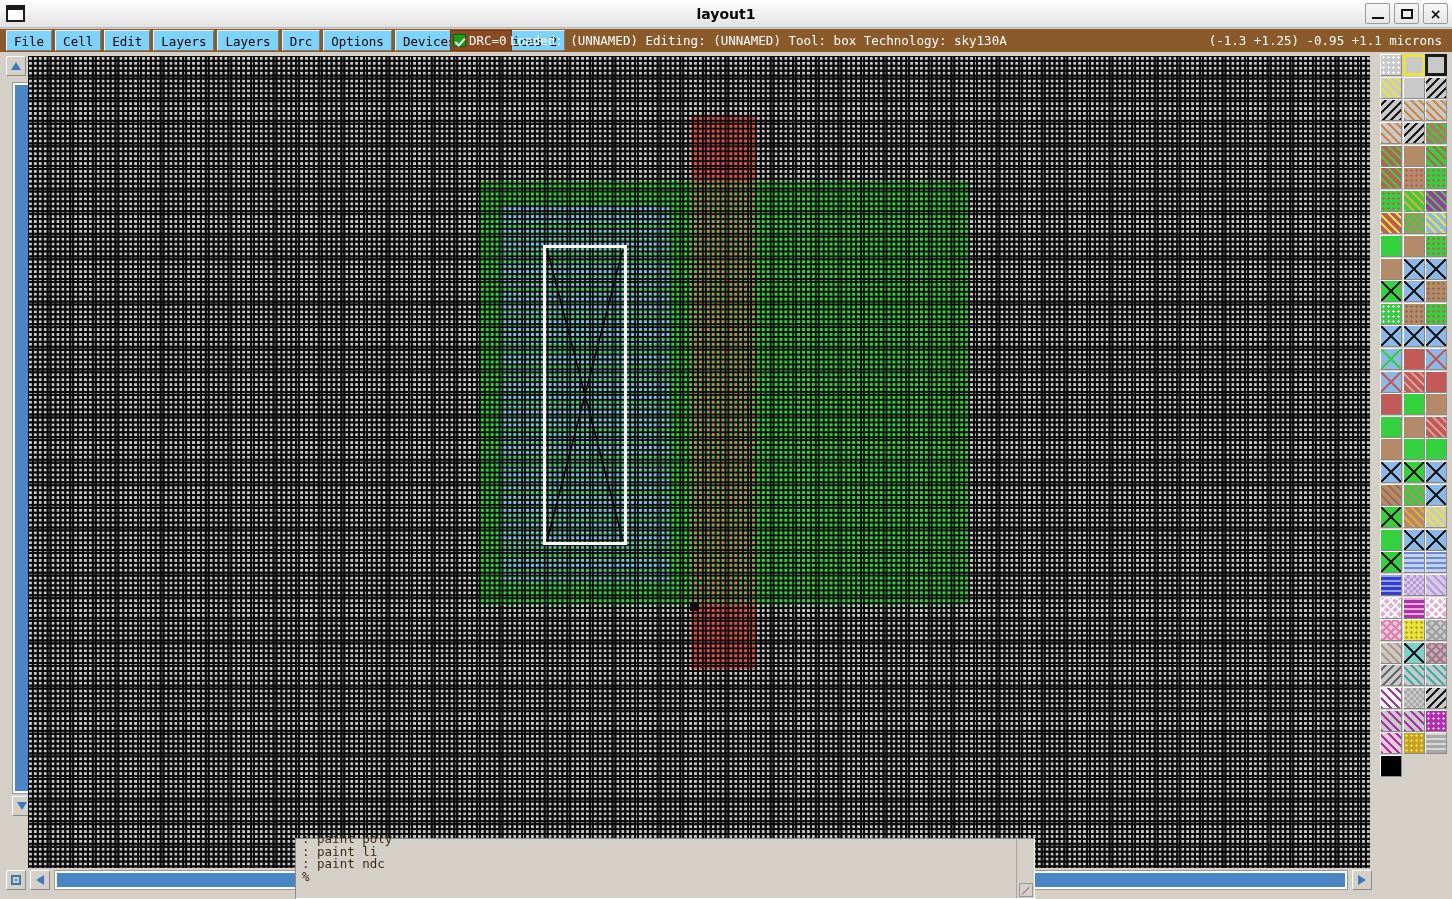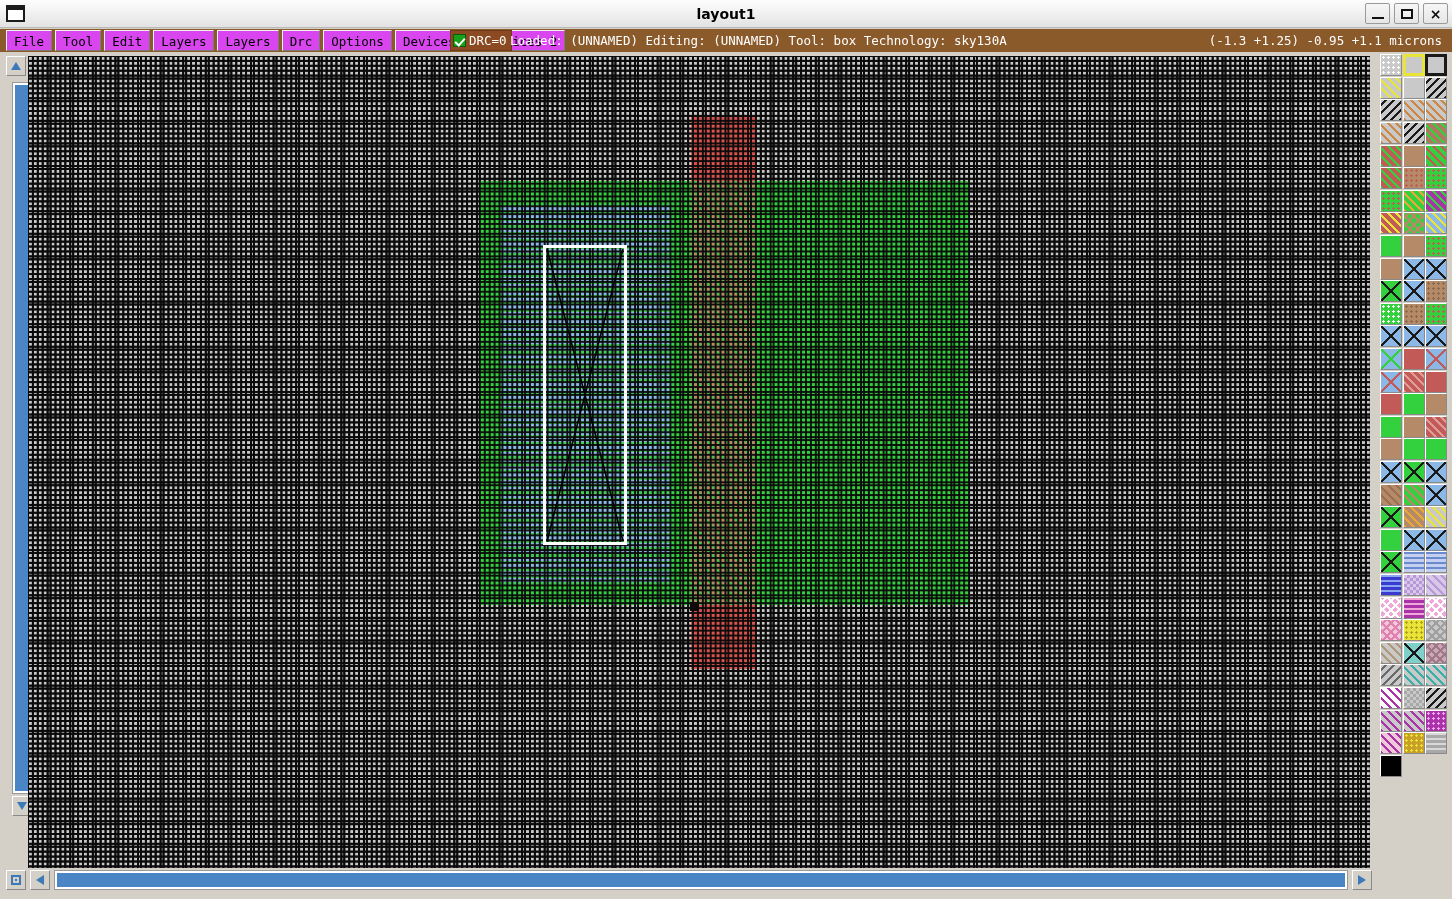"File" .menu-btn { background: #d946ef -> #7dd3fc }
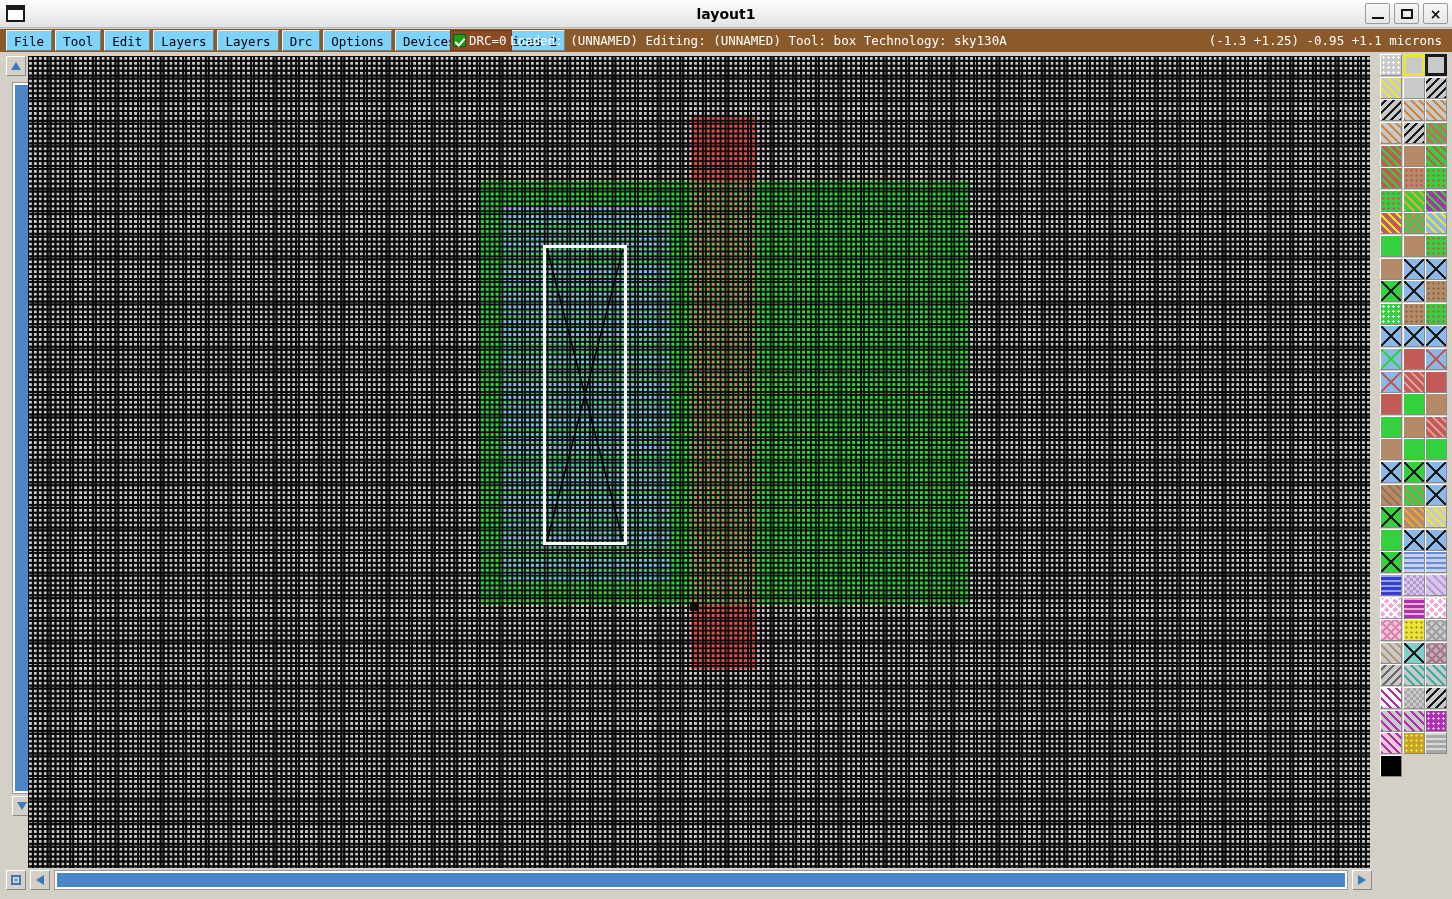"Tool" div.menu-btn { text: Tool -> Cell }
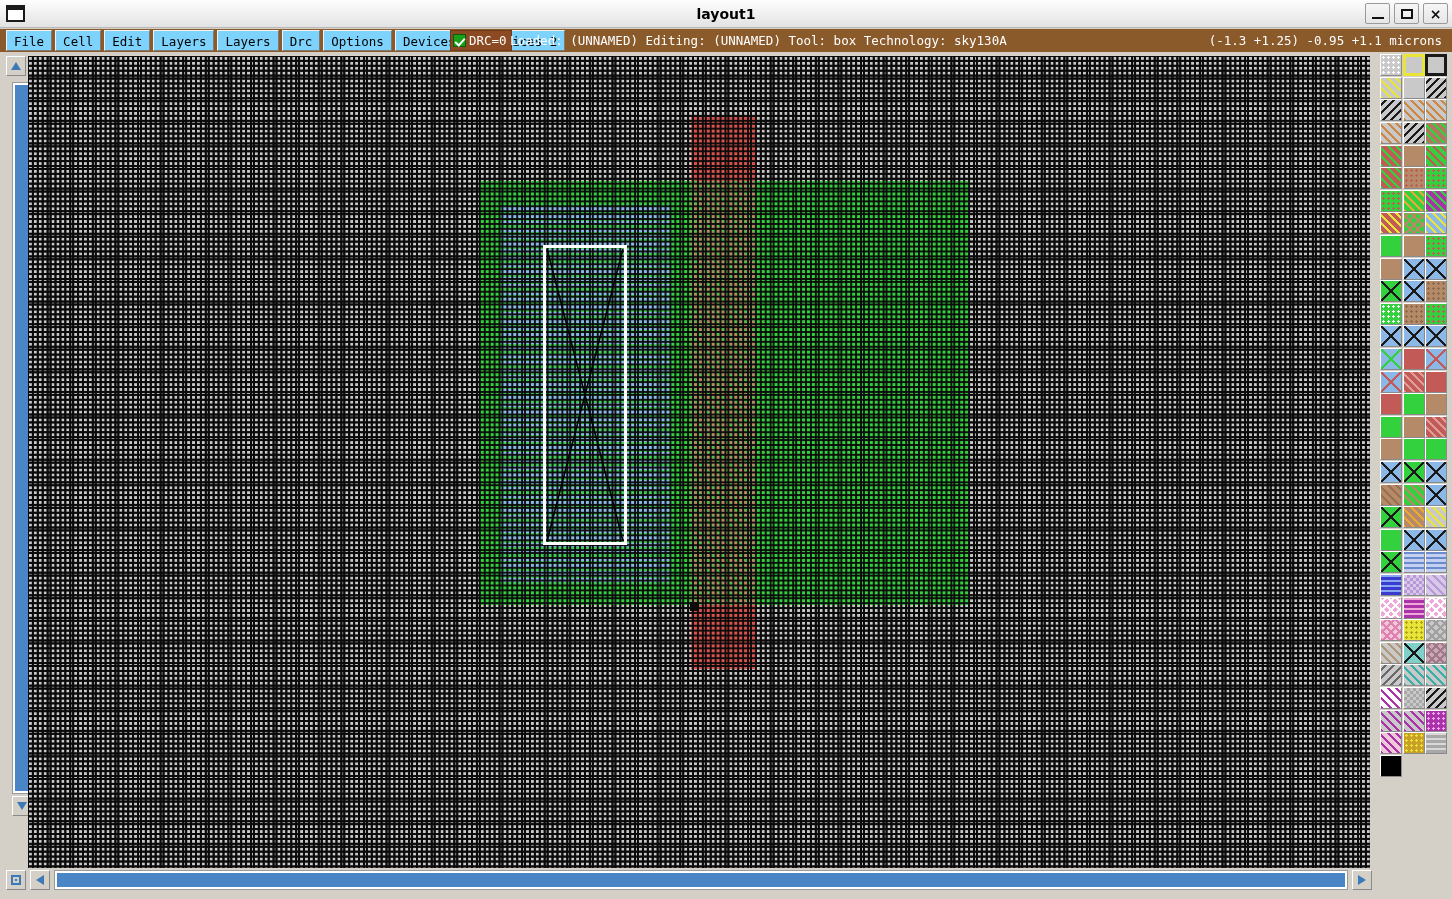": paint poly" div.console-wrap { html: none -> <div> <div>: paint poly : paint li : paint ndc %</div> <div> <div></div> </div> </div> }
